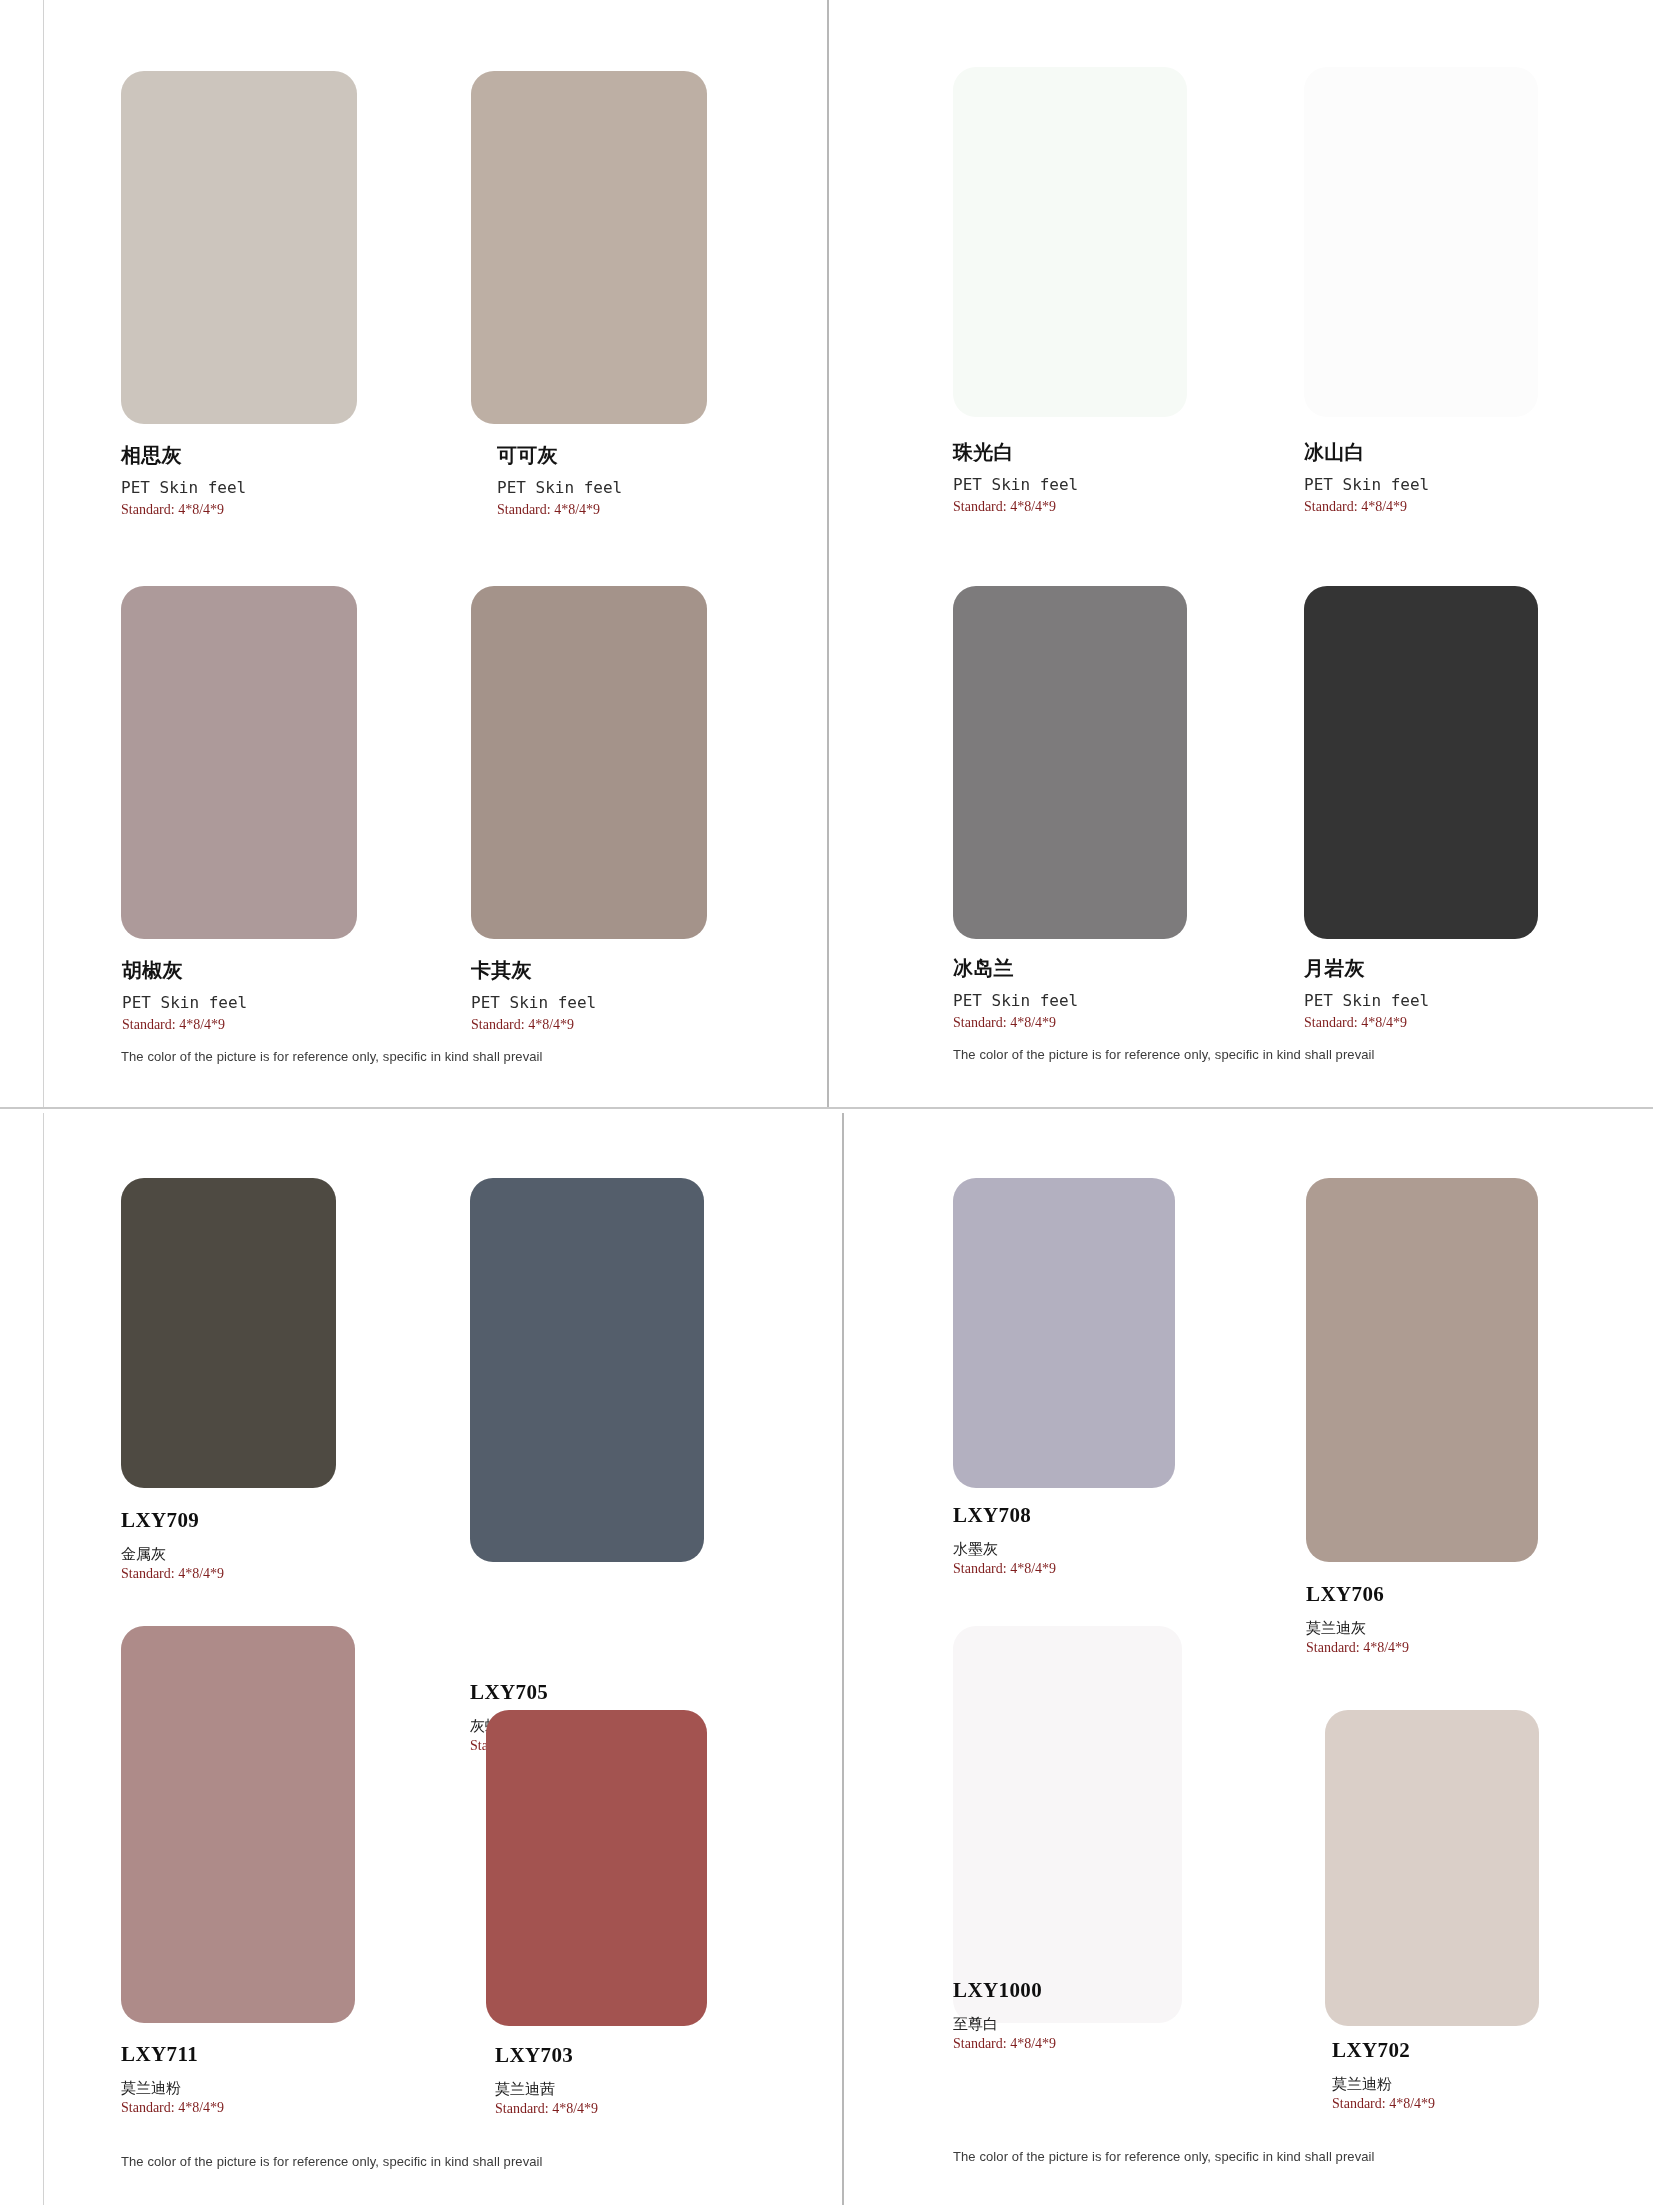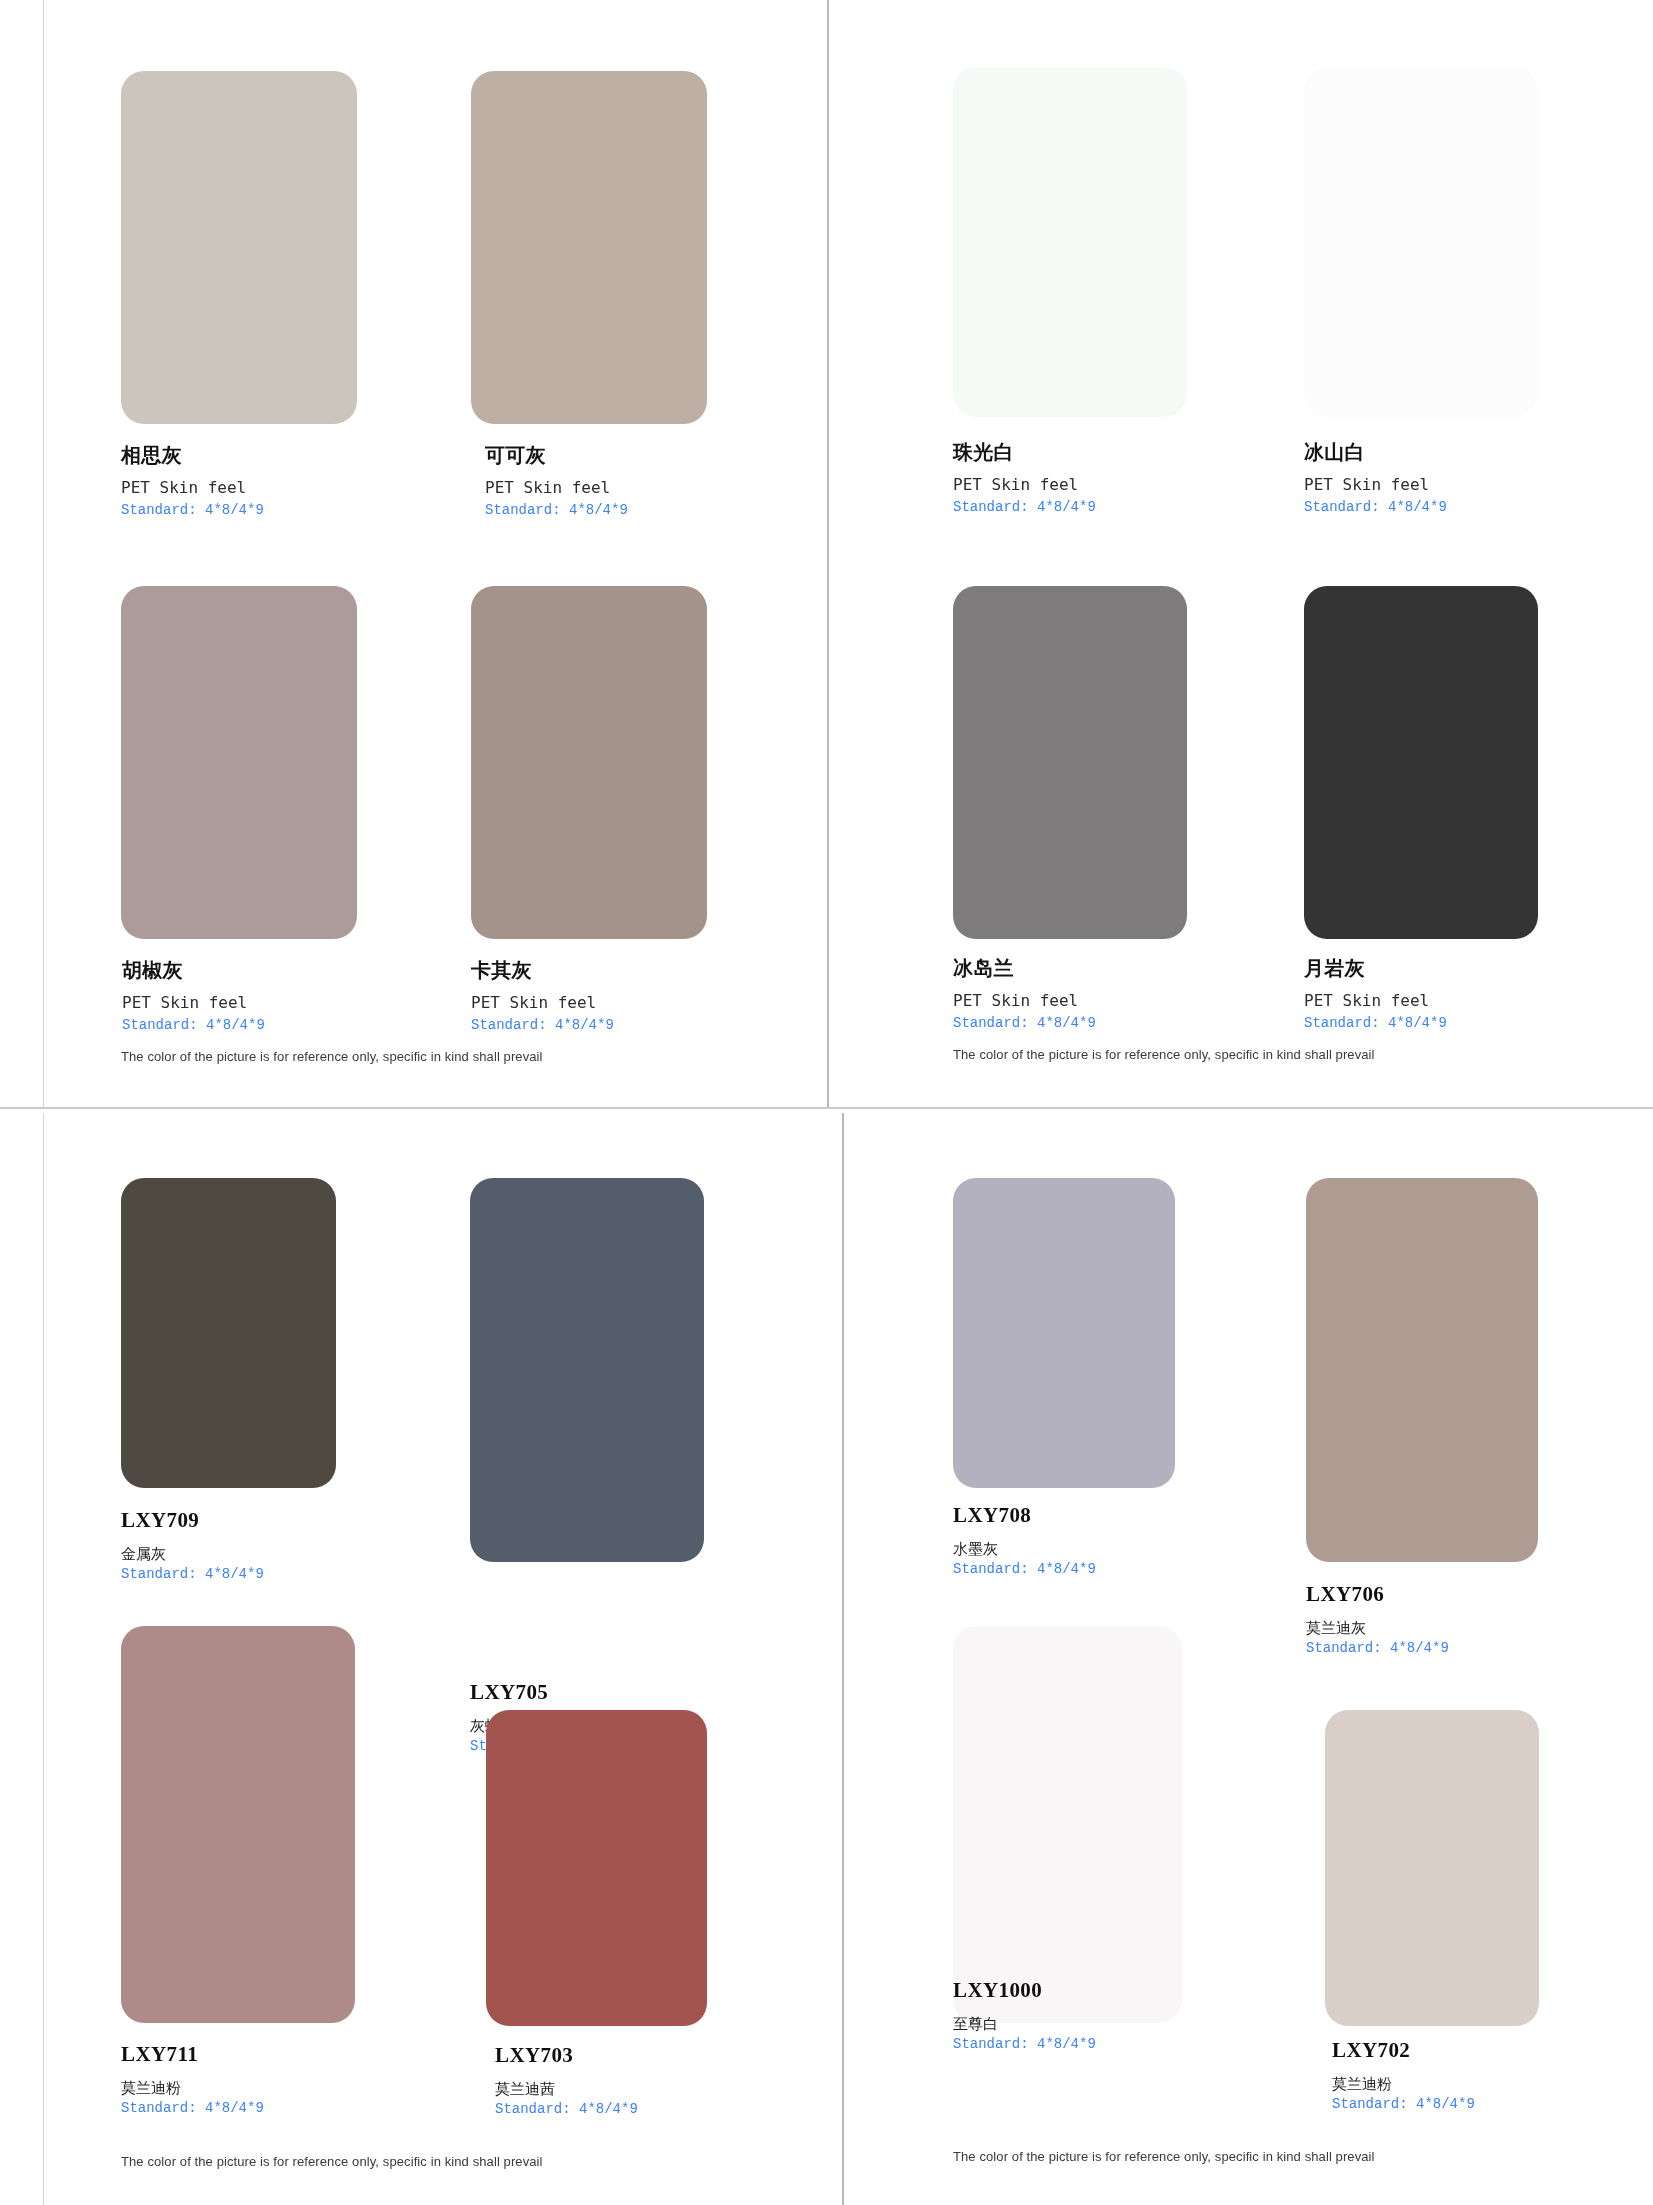"可可灰" div.caption { left: 485px -> 497px }
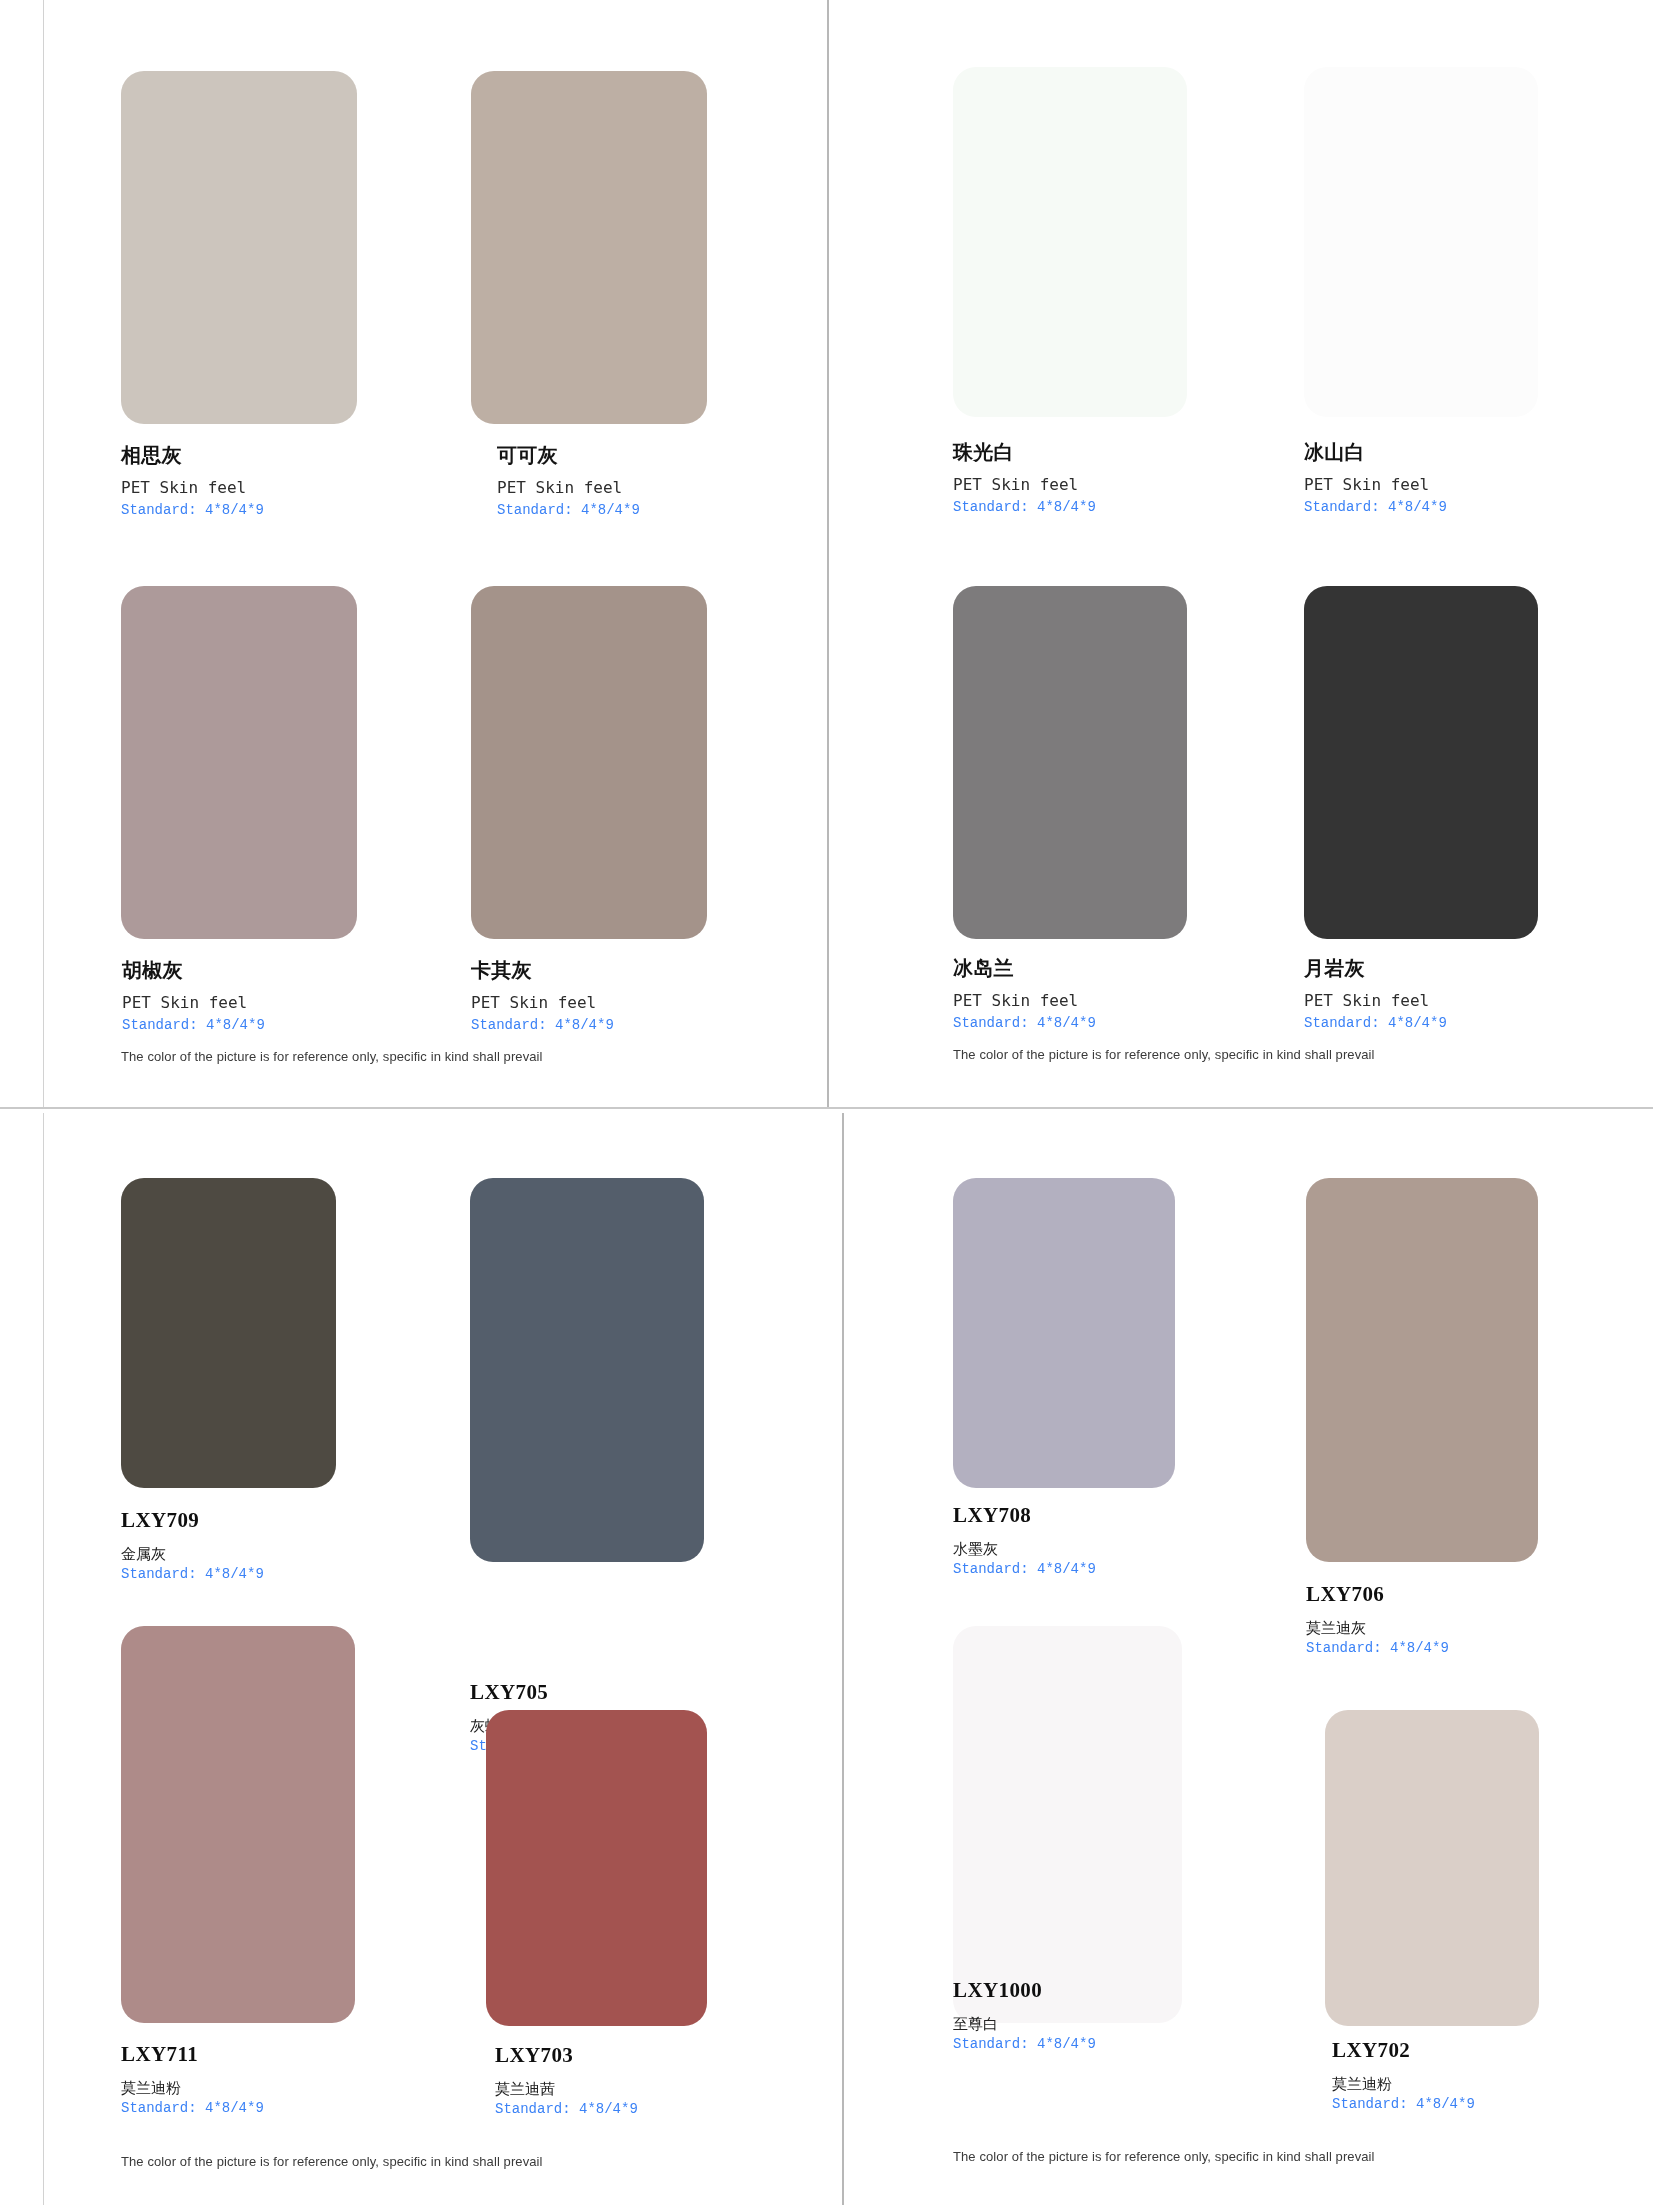"Standard: 4*8/4*9" .cap-std { color: #3b82f6 -> #7f1d1d; font-family: Liberation Mono, monospace -> Liberation Serif, serif }
